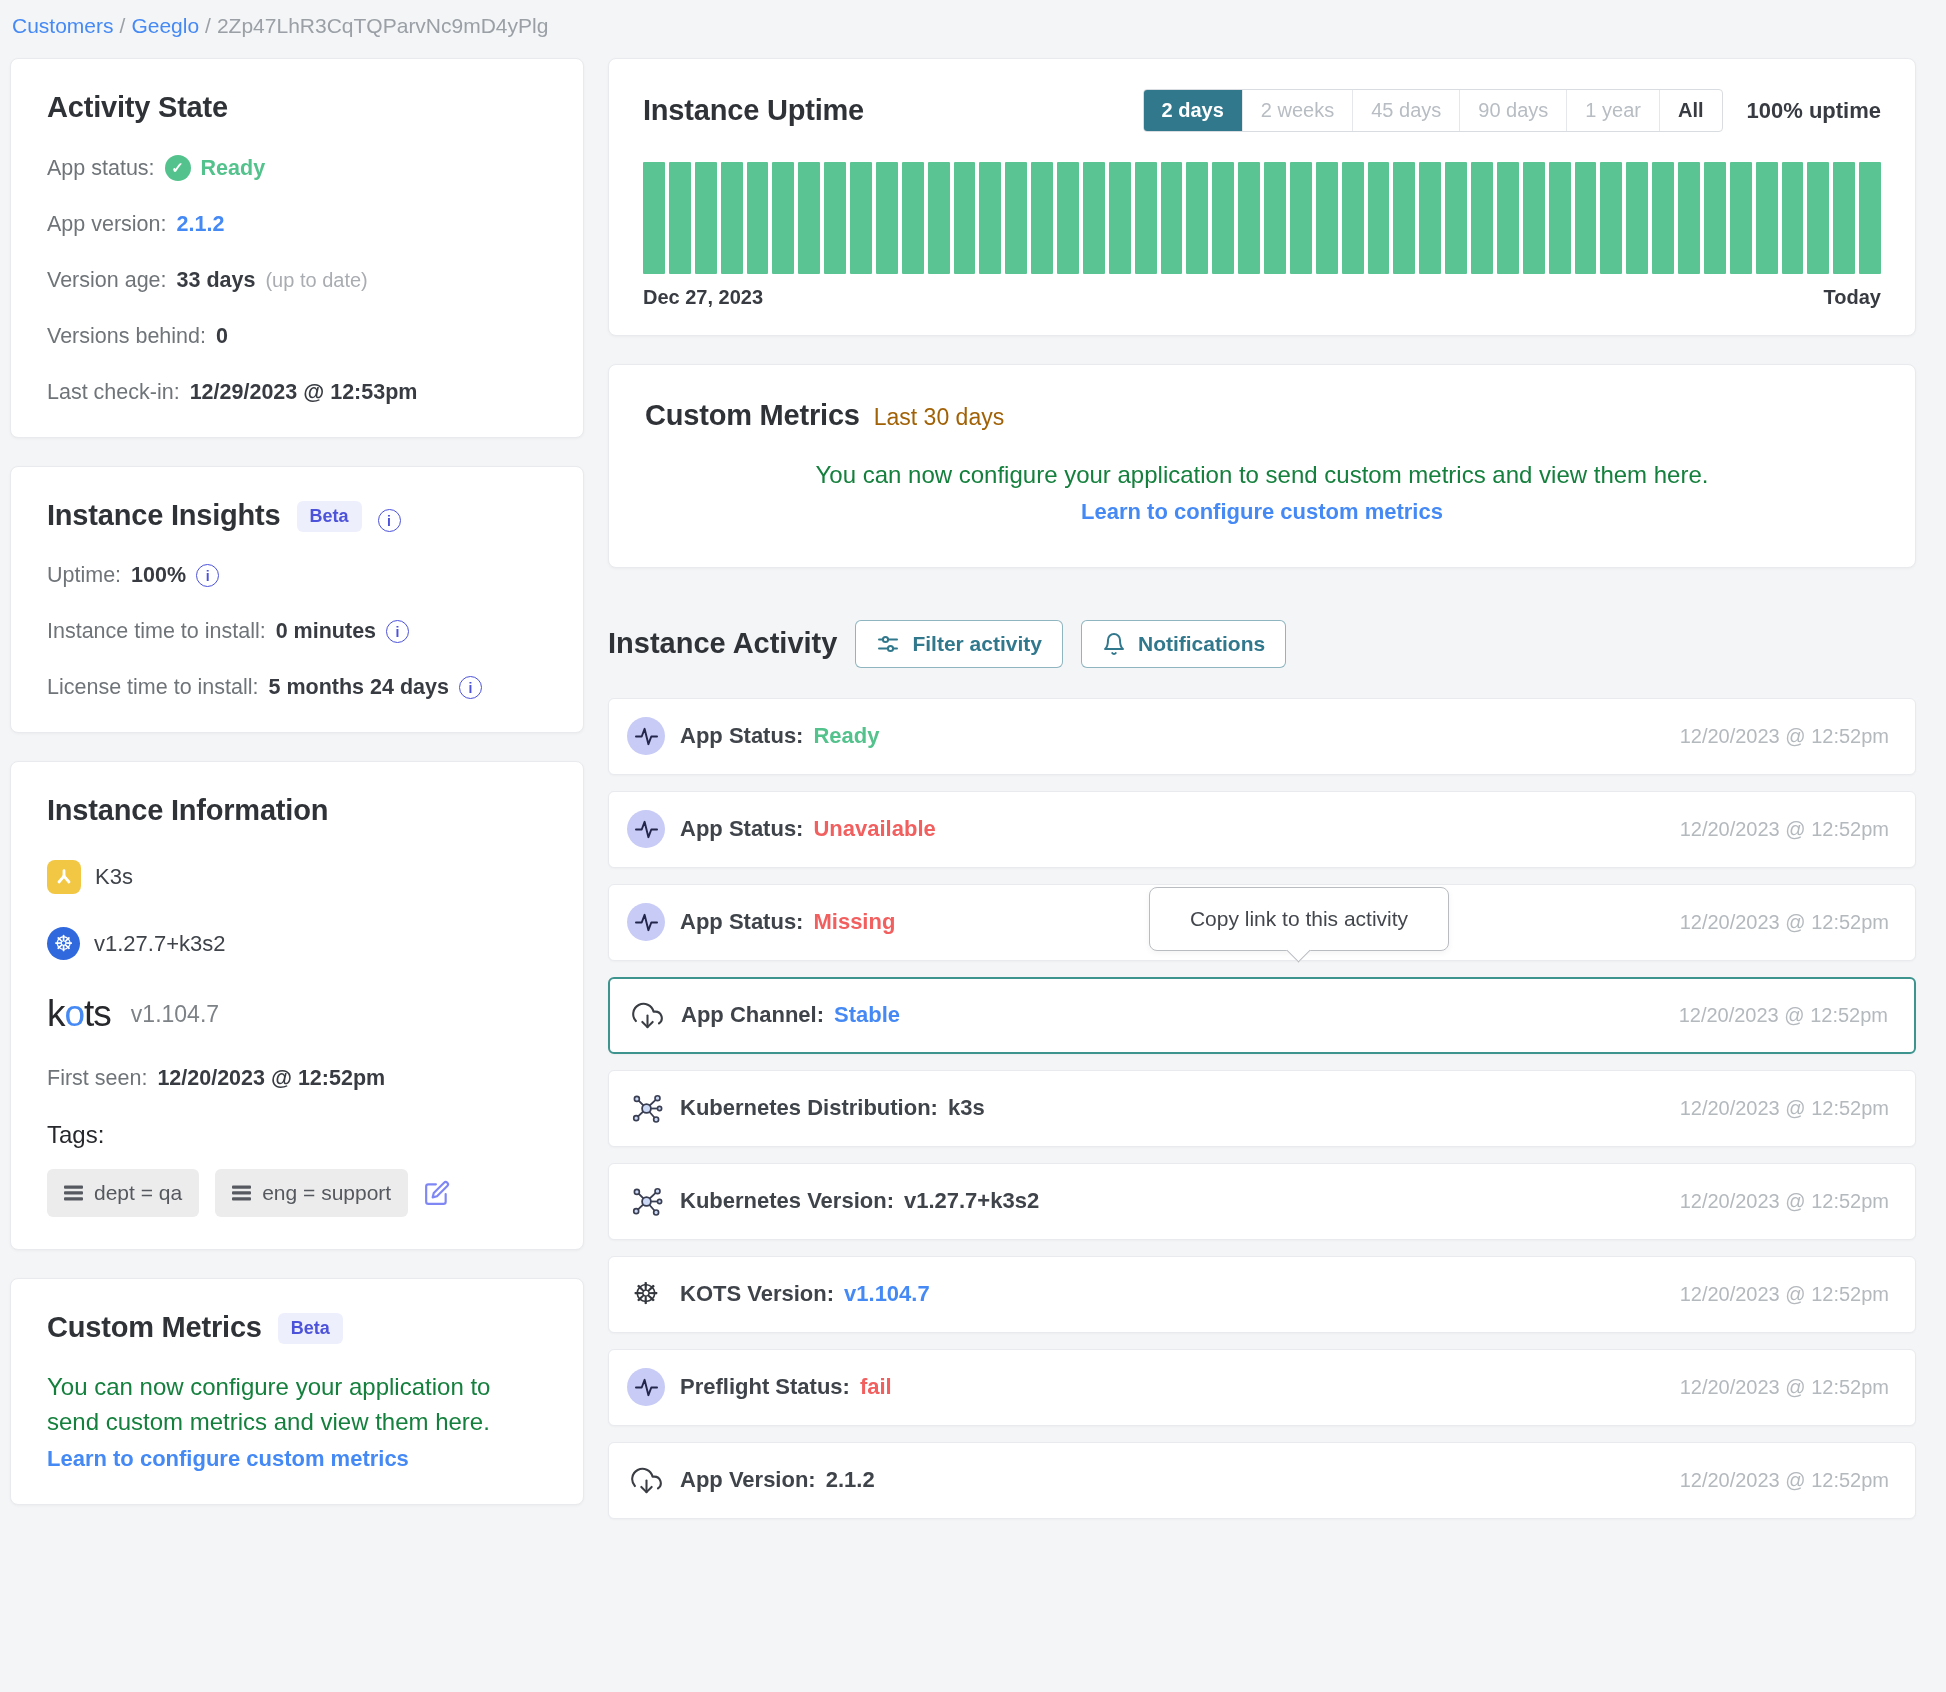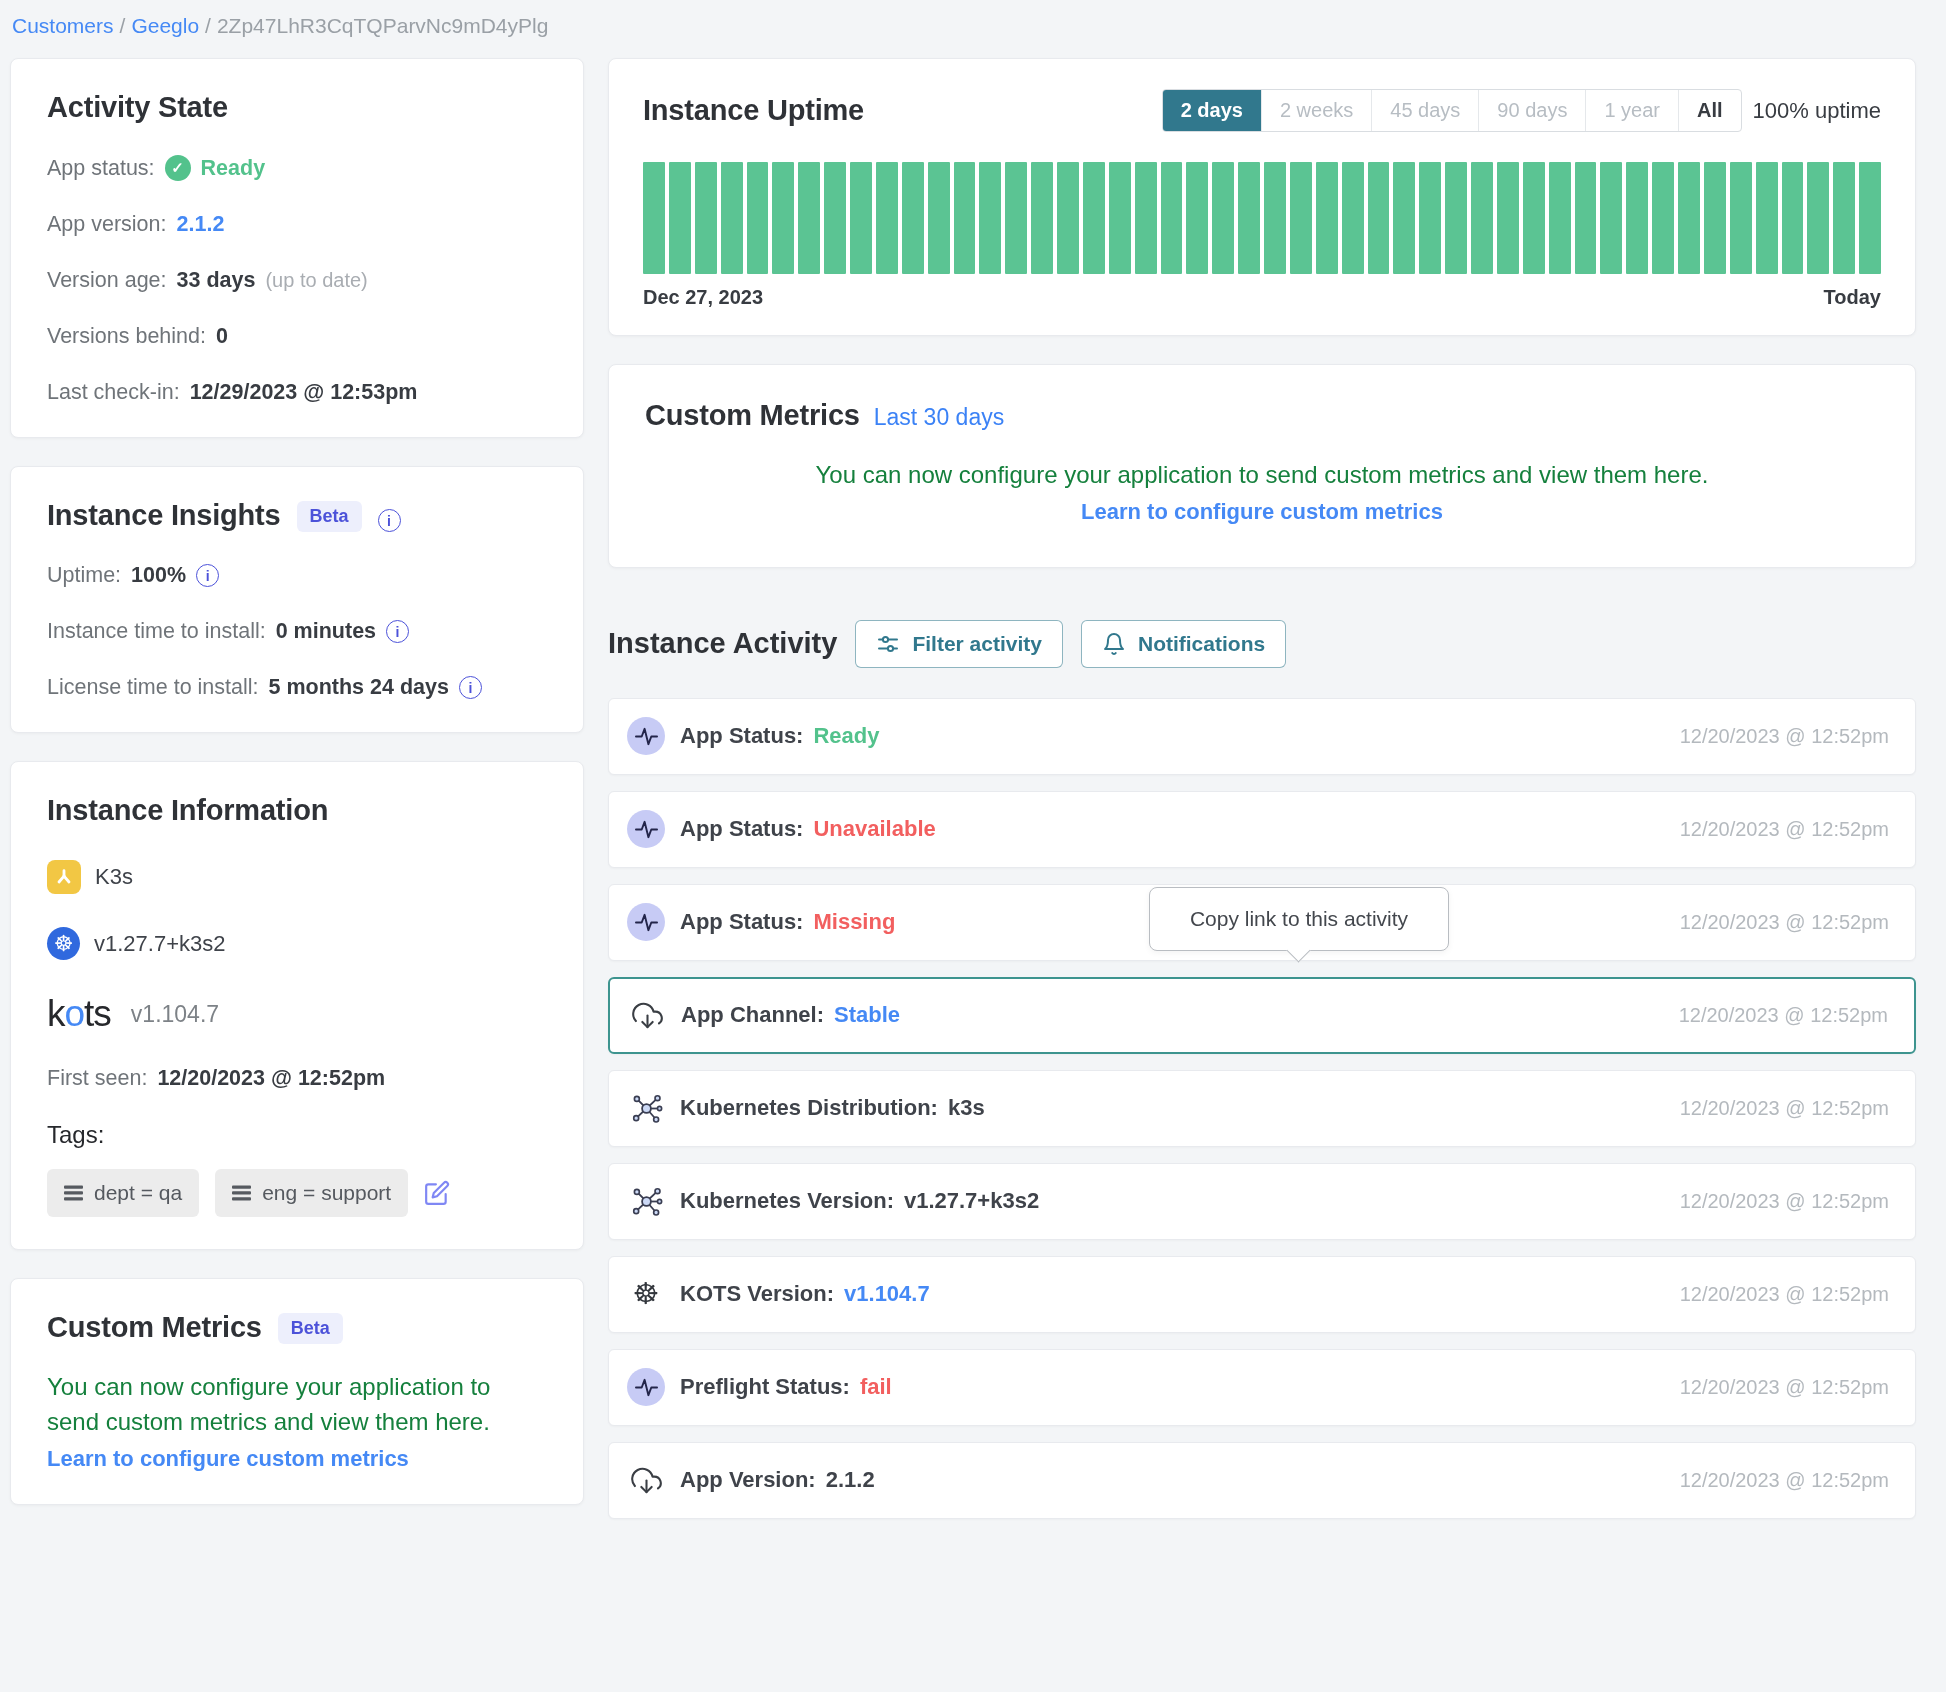"100% uptime" .uptime-summary { font-weight: 400 -> 700; margin-left: 11px -> 24px }
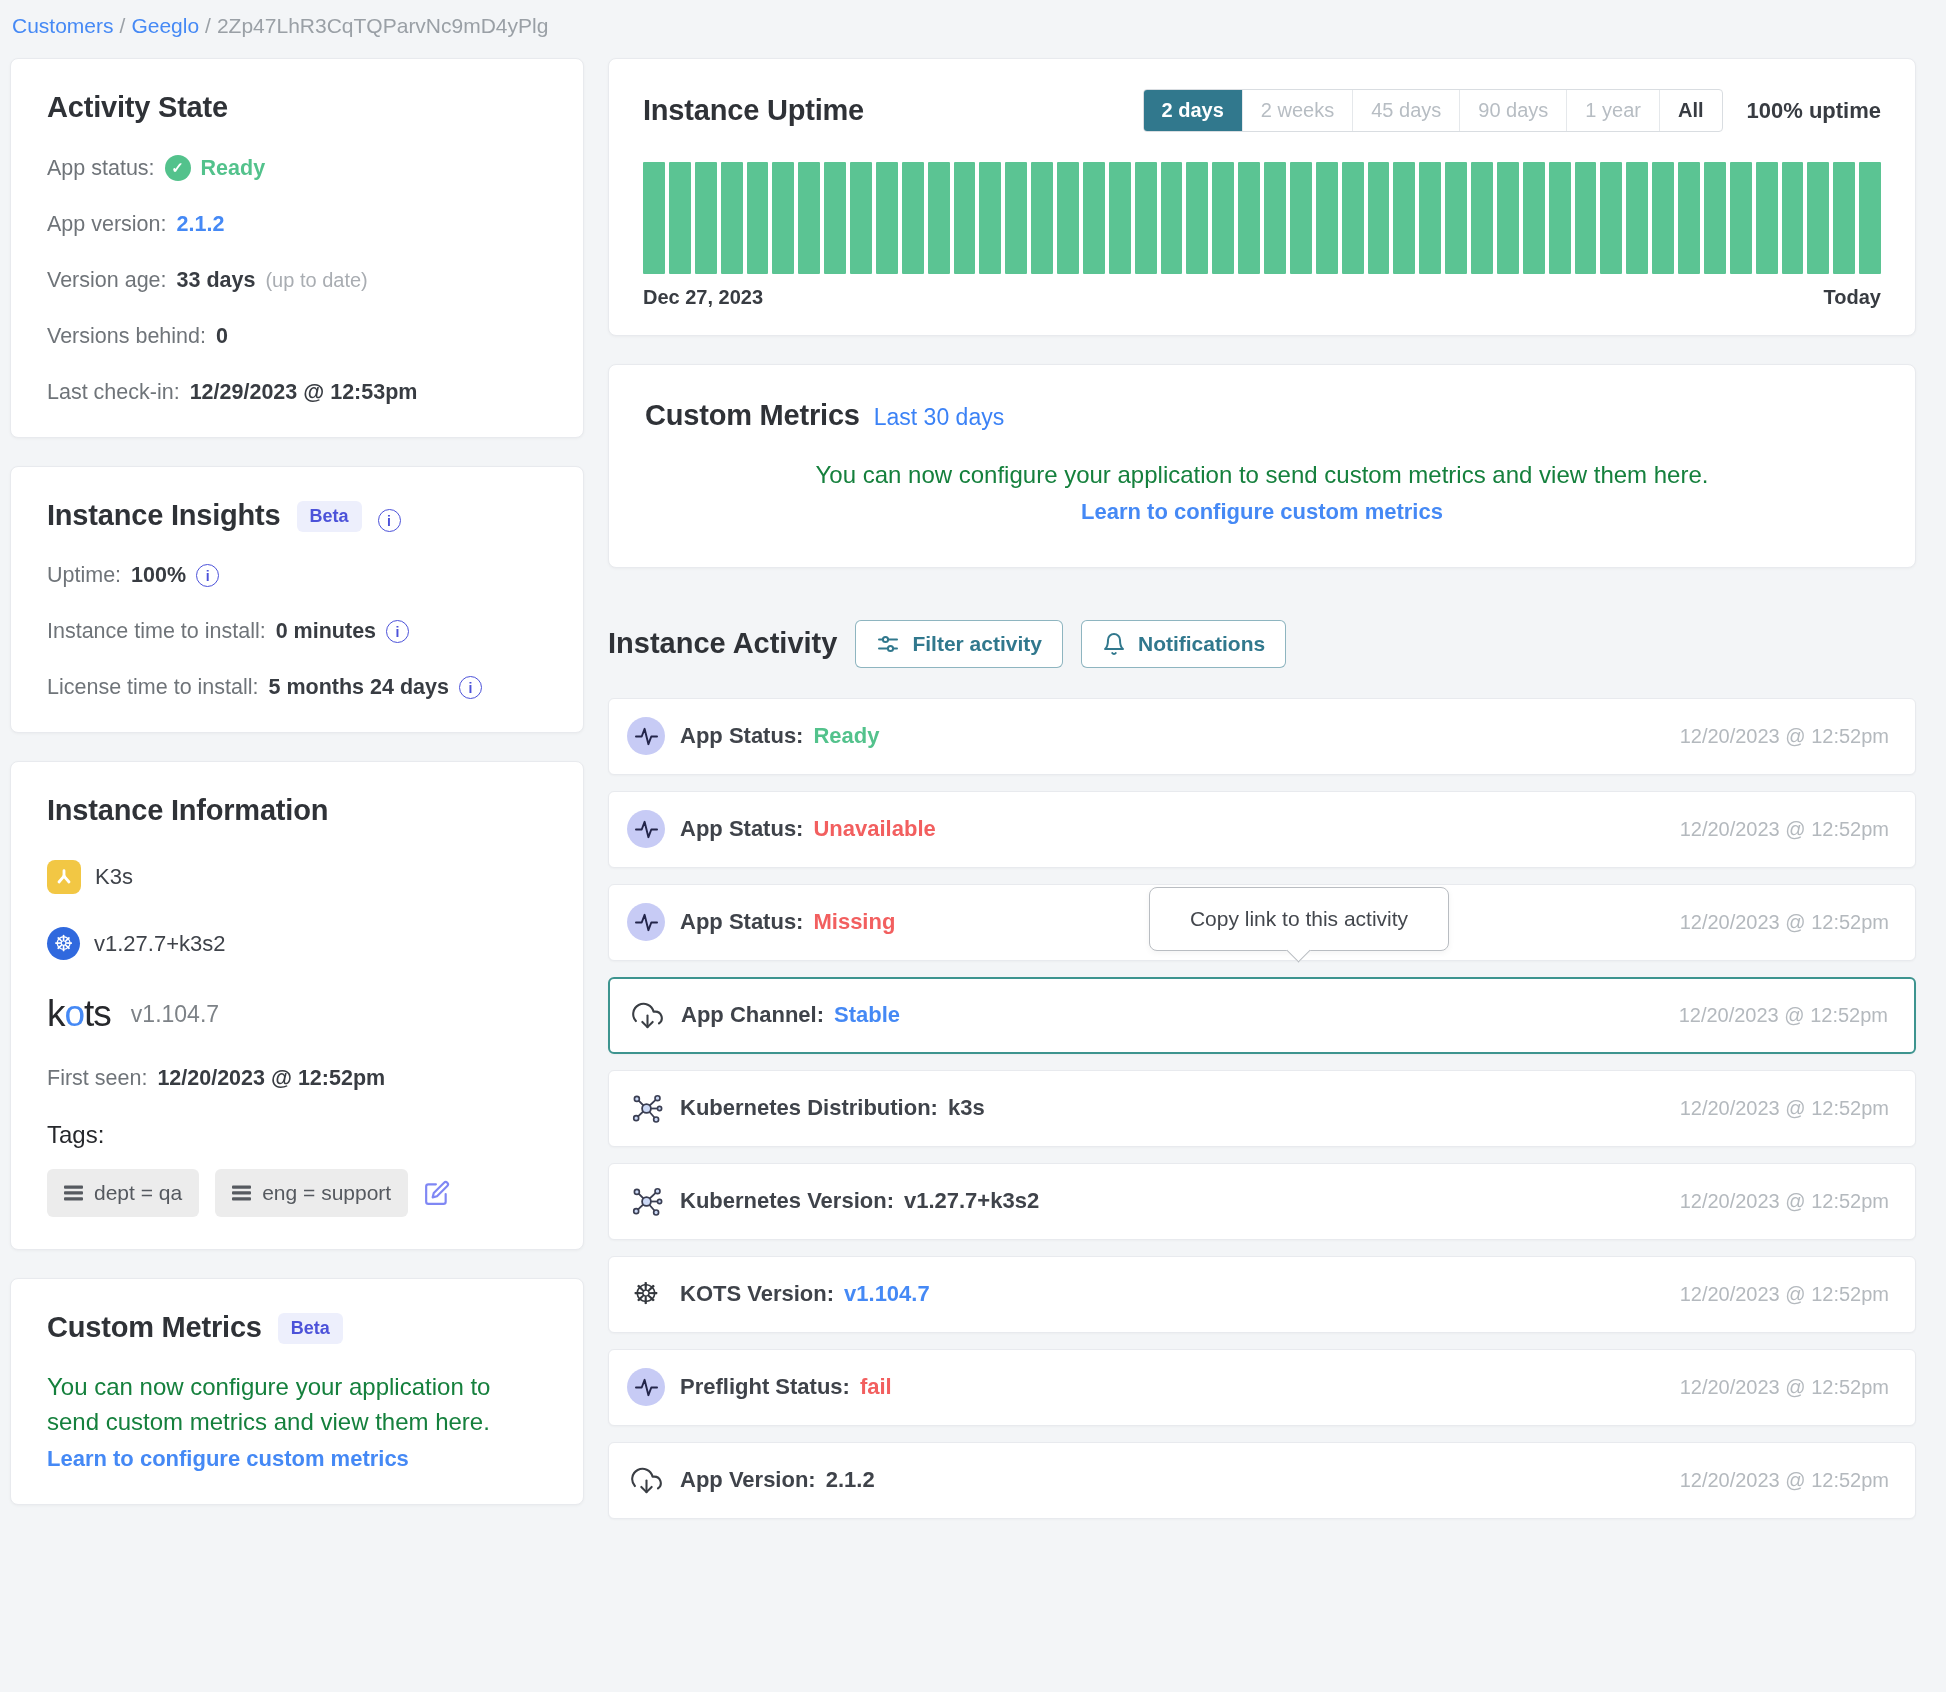"Last 30 days" .cm-sub { color: #3b82f6 -> #a16207 }
